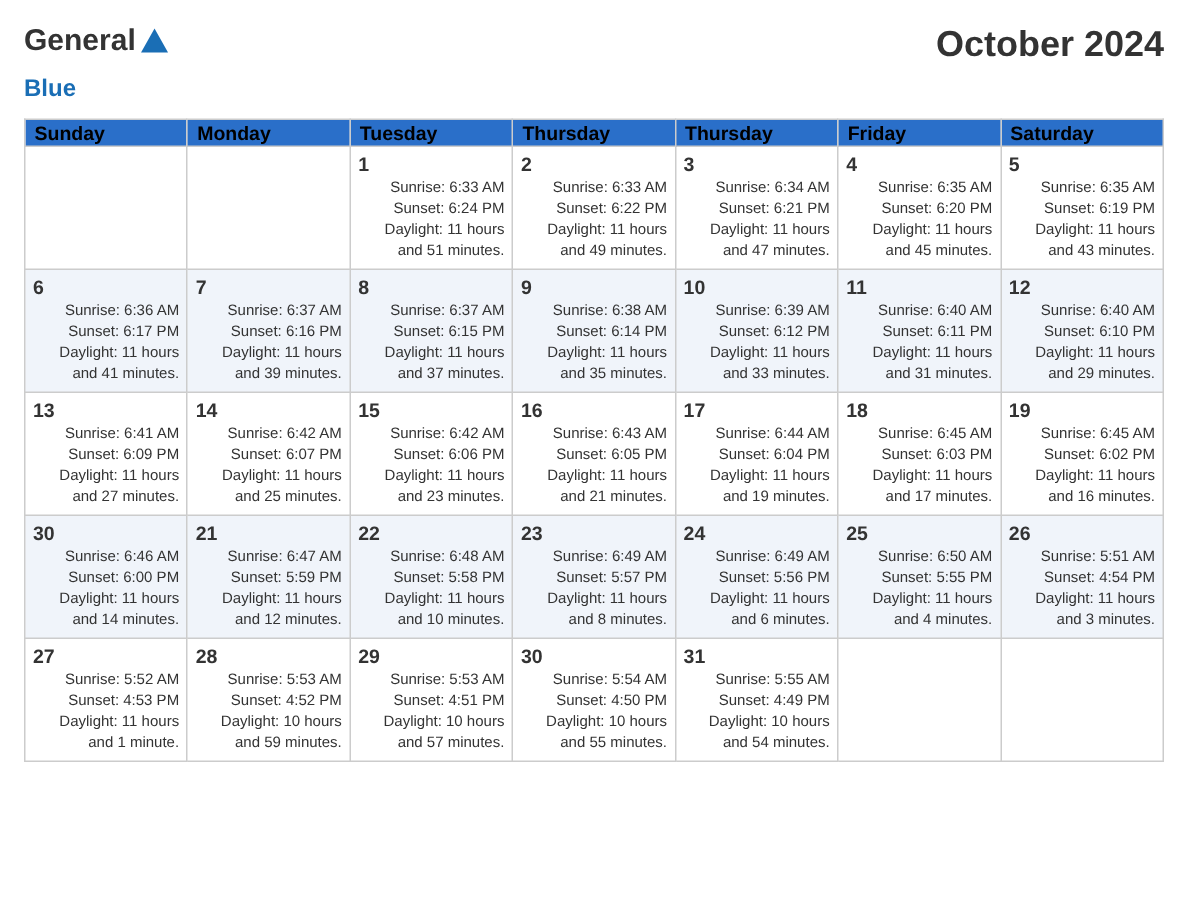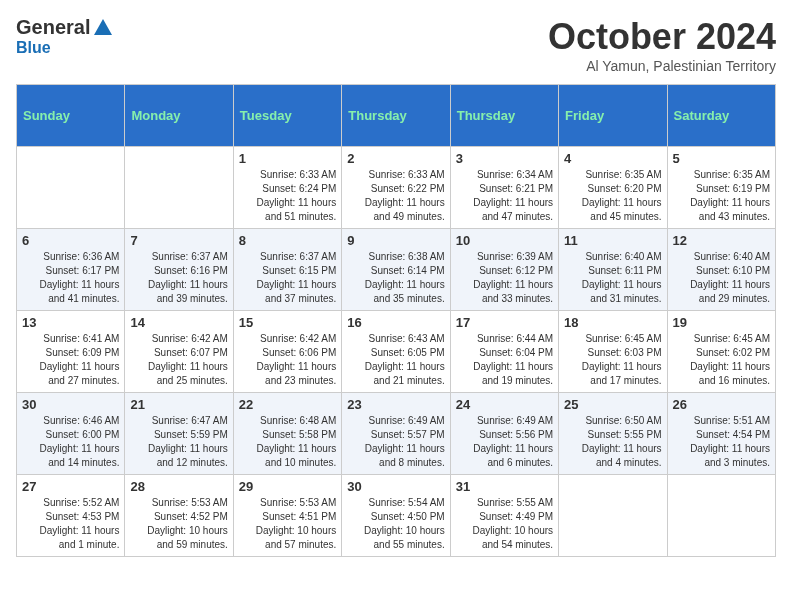"General" .logo { gap: none -> 12px }
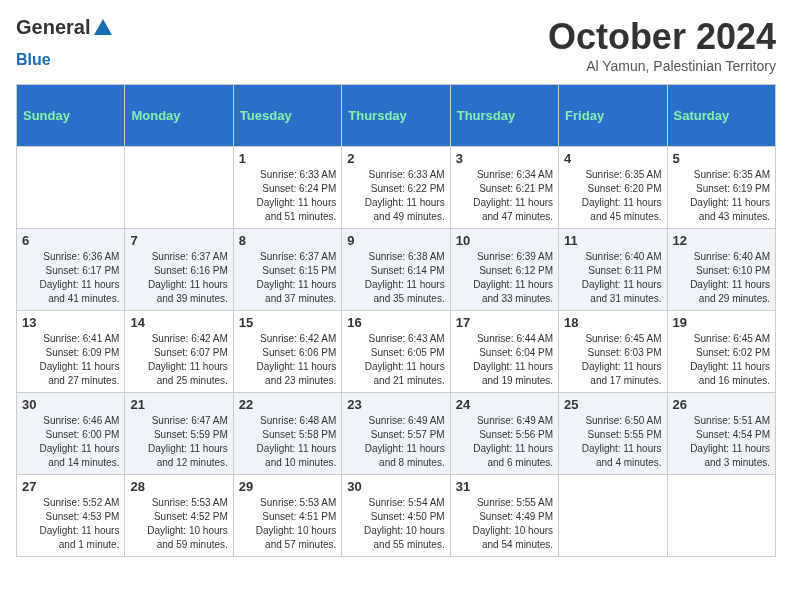"October 2024" .month-title { font-size: 36px -> 24px }
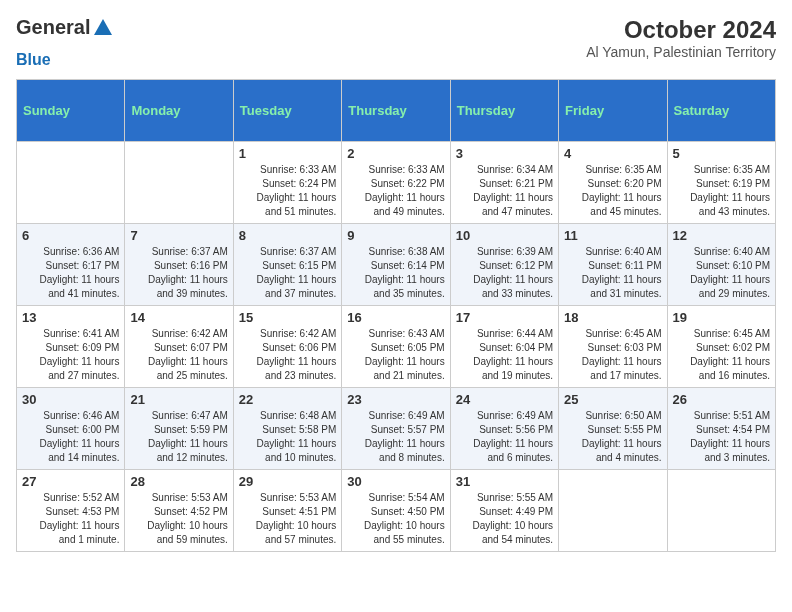"Al Yamun, Palestinian Territory" div.subtitle { html: <div>Al Yamun, Palestinian Territory</div> -> none }
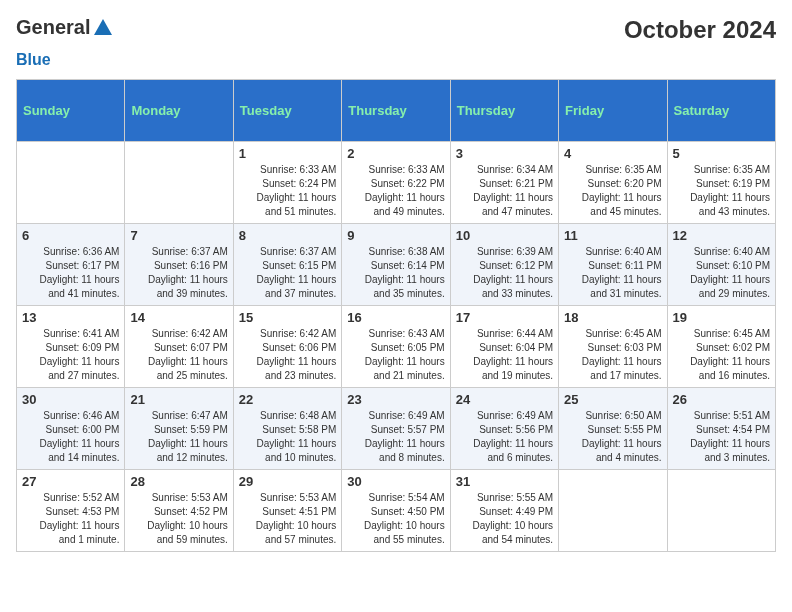"Sunday" .calendar th { color: #86efac -> #000000; padding: 23px 6px -> 1px 6px }
